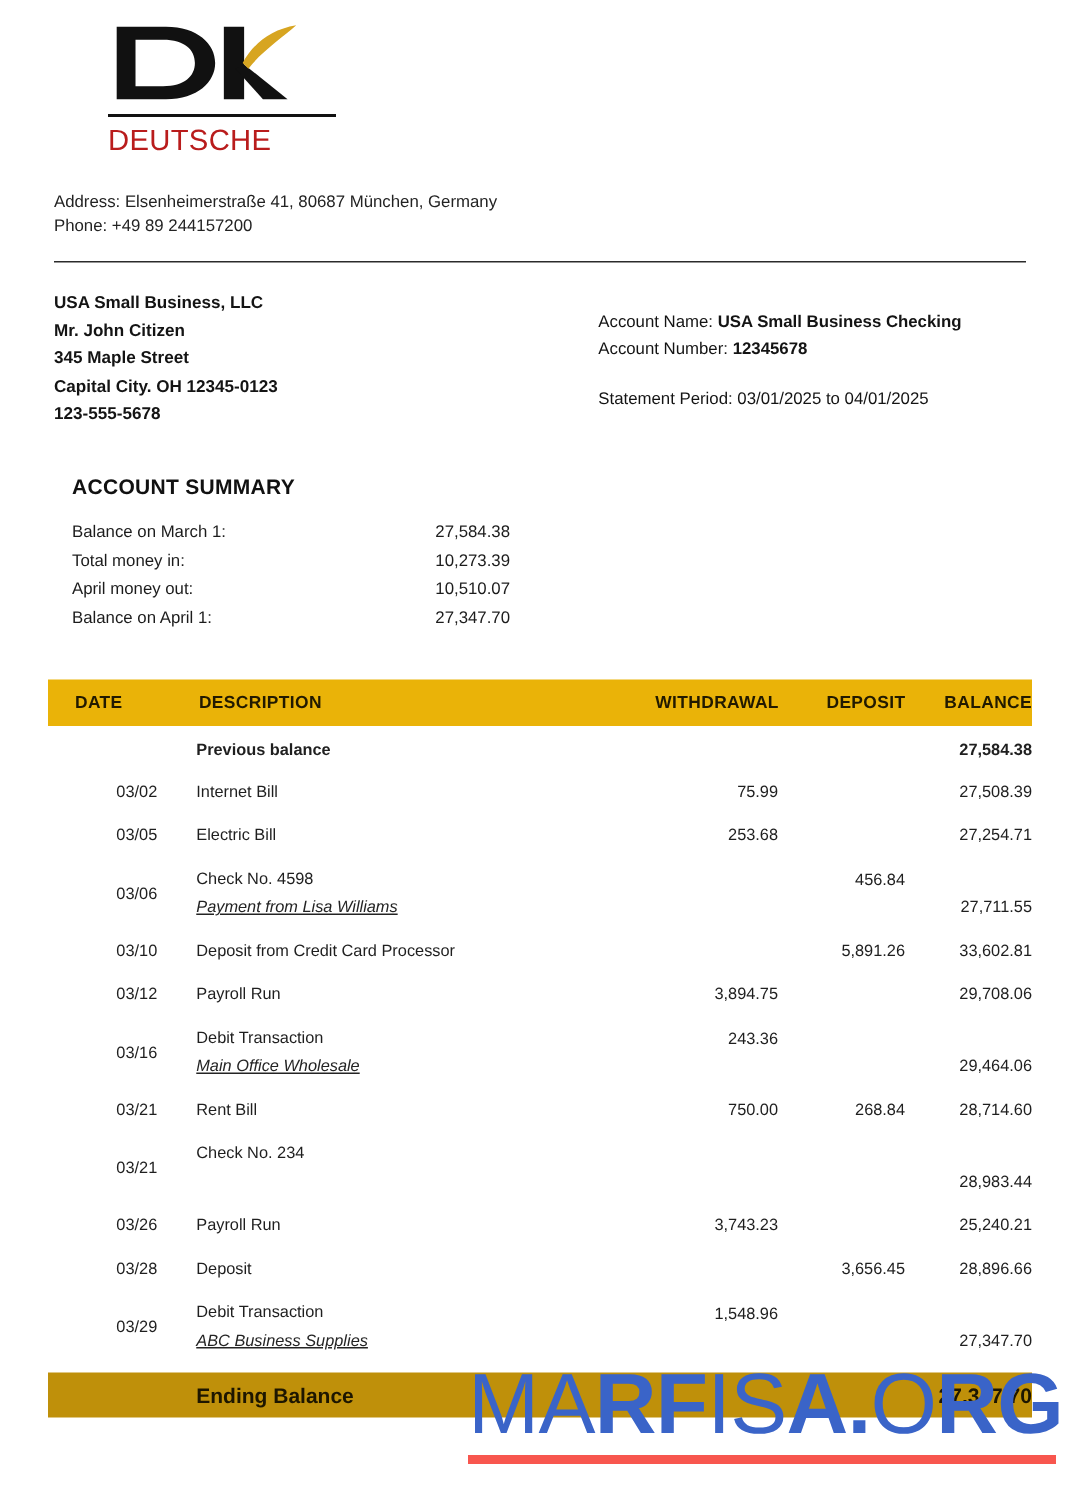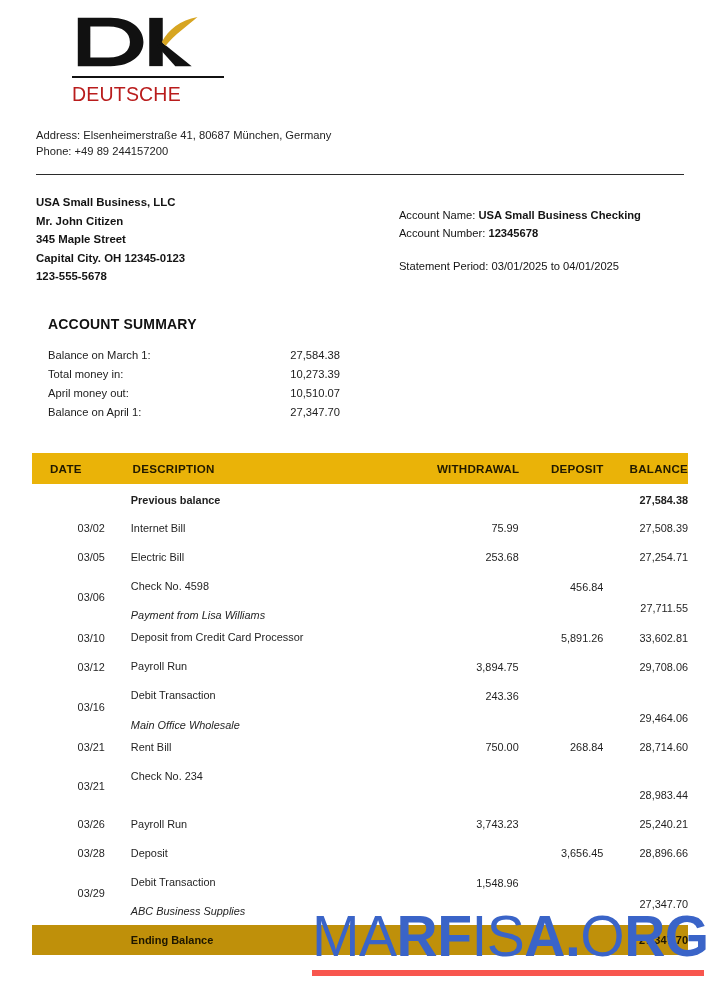"Payment from Lisa Williams" .desc-sub { margin-top: 15px -> 5px; text-decoration: none -> underline }
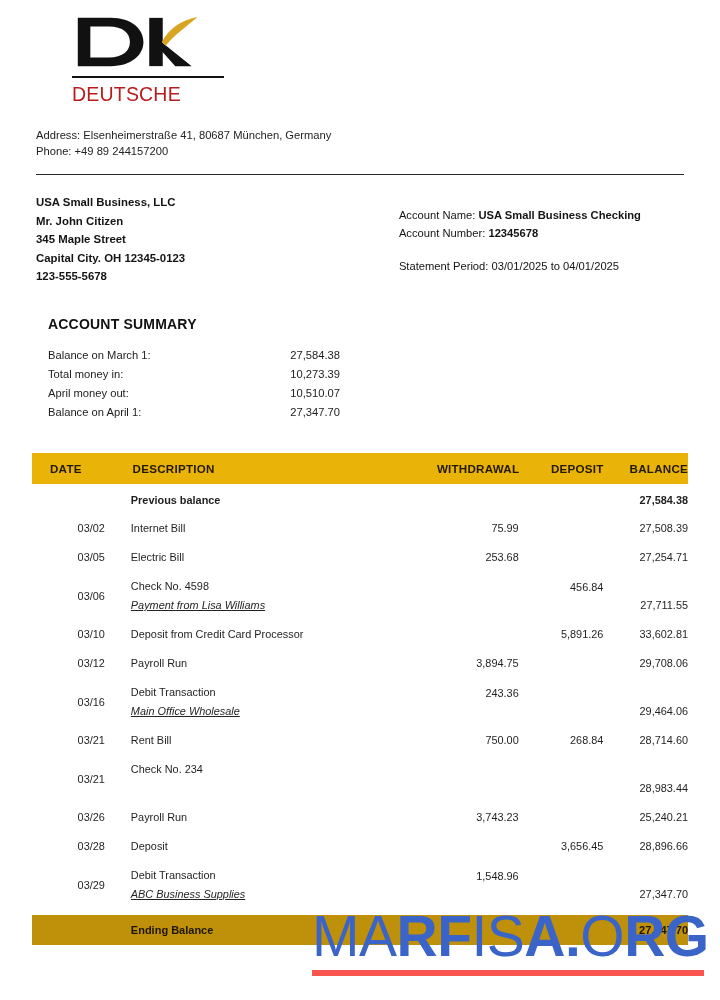"Ending Balance" .tfoot { font-size: 11px -> 14px }
